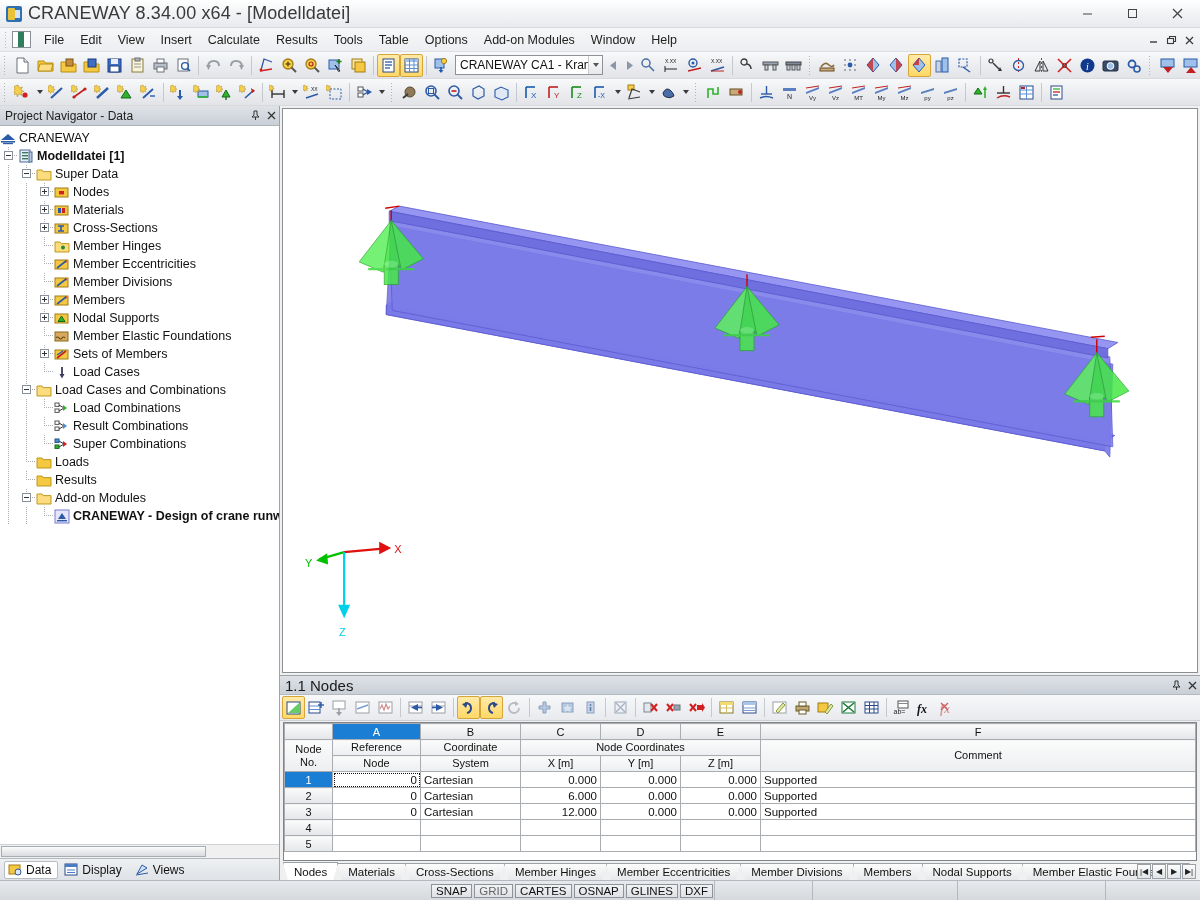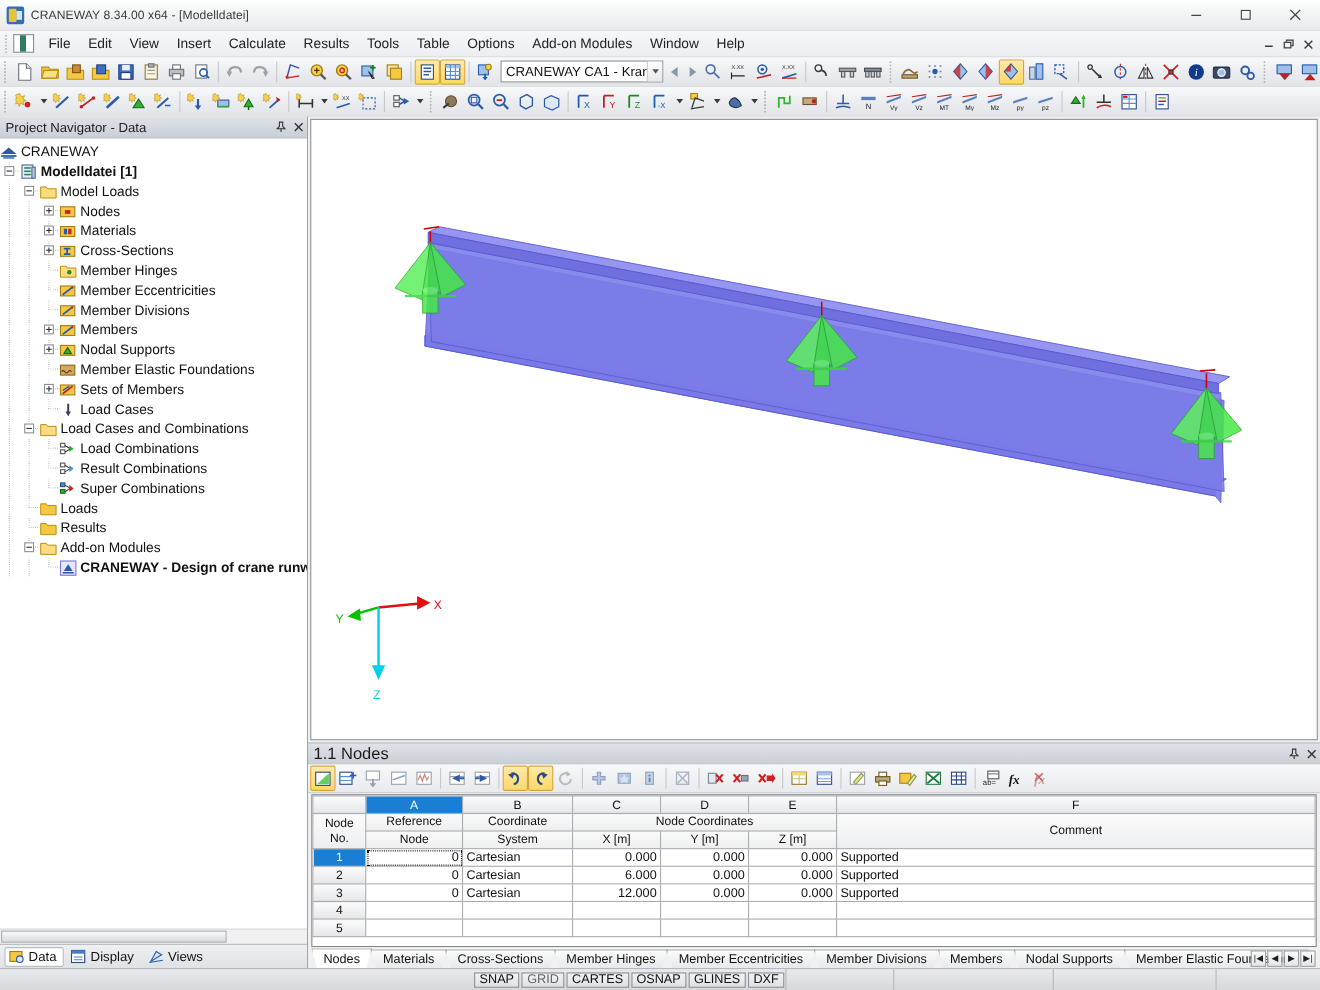"CRANEWAY 8.34.00 x64 - [Modelldatei]" .title-text { font-size: 11px -> 18px }
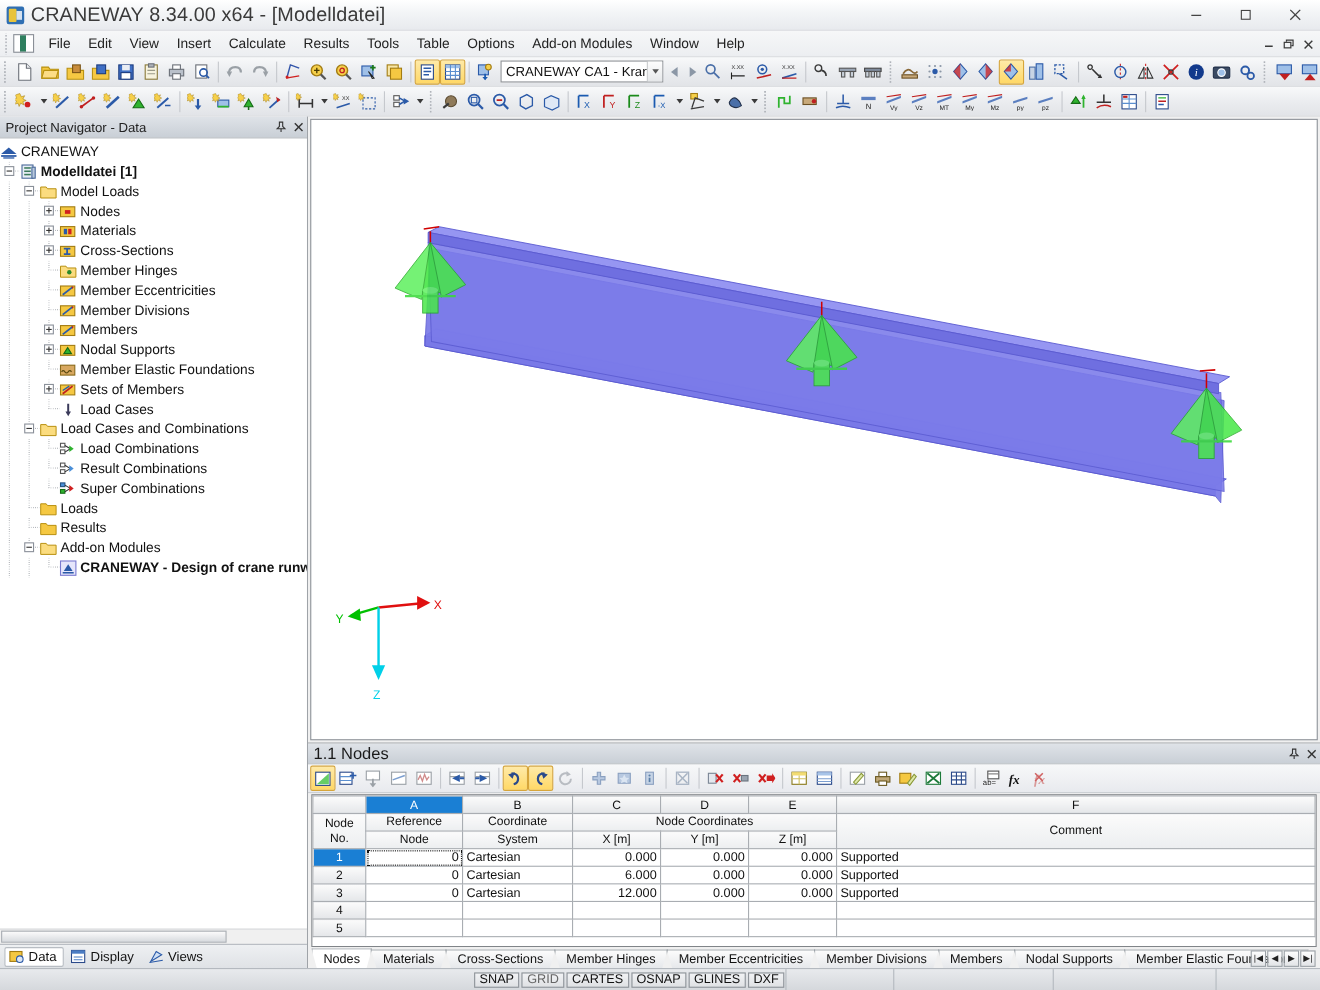"Model Loads" span { text: Model Loads -> Super Data }
